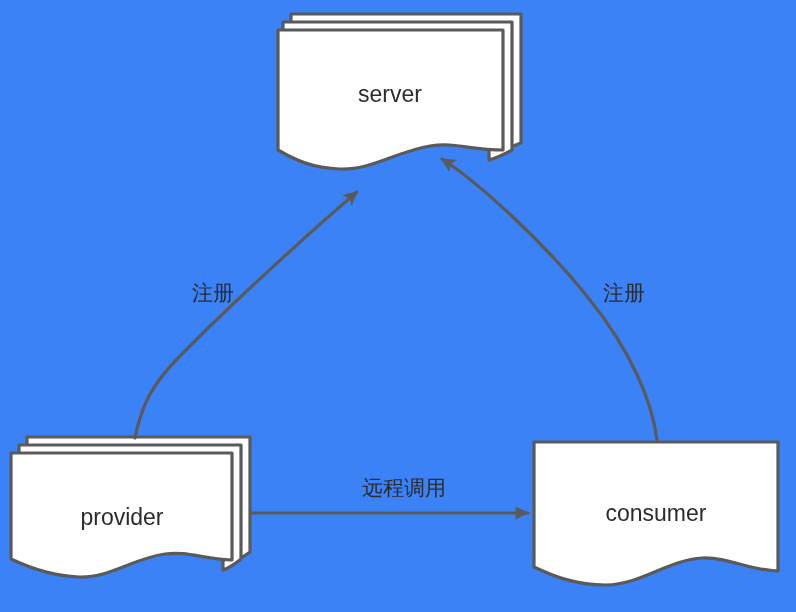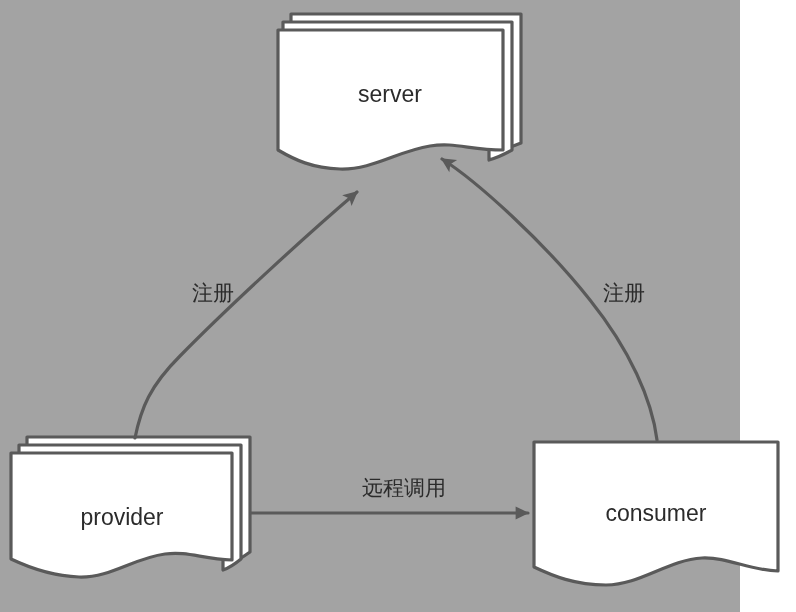"server" #diagram-root { background: #a3a3a3 -> #3b82f6; width: 740px -> 796px }
